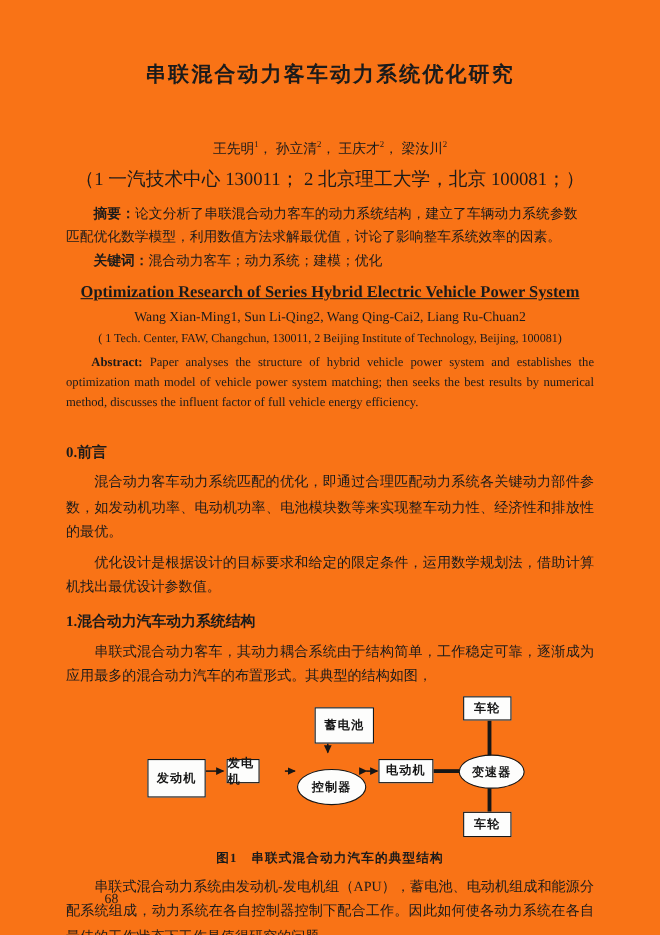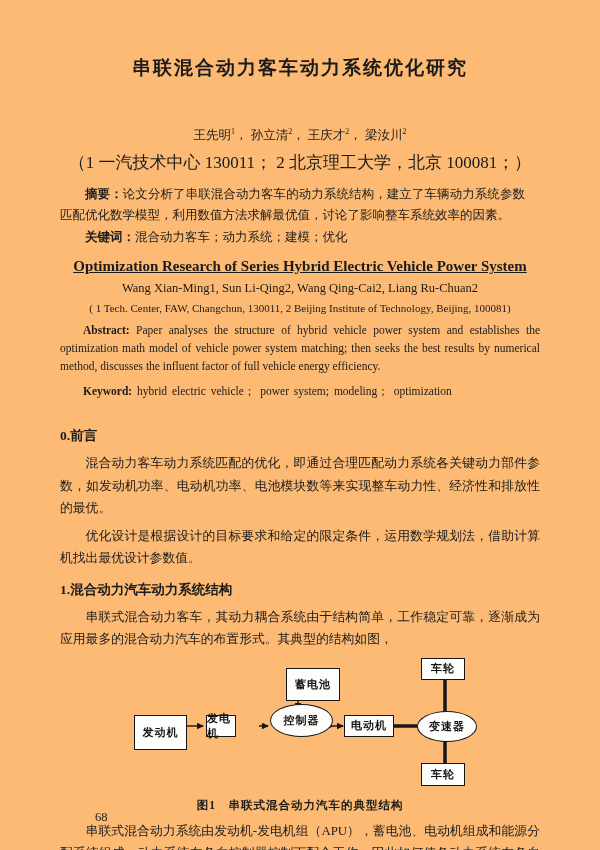"串联混合动力客车动力系统优化研究" .page { background: #fdba74 -> #f97316 }
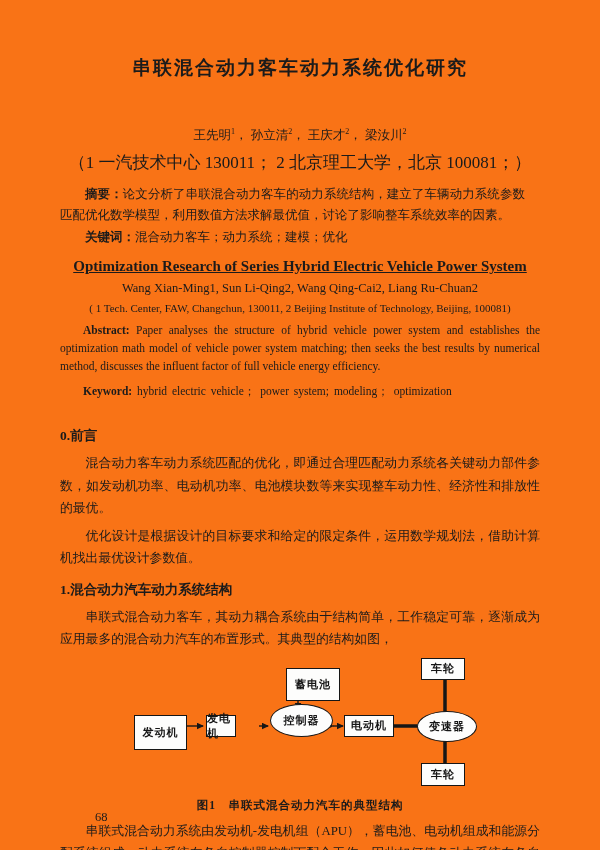"Keyword: hybrid electric vehicle； power" p.kw-en { html: <p><b>Keyword:</b> <span>hybrid electric vehicle； power system; modeling； optimization</span></p> -> none }
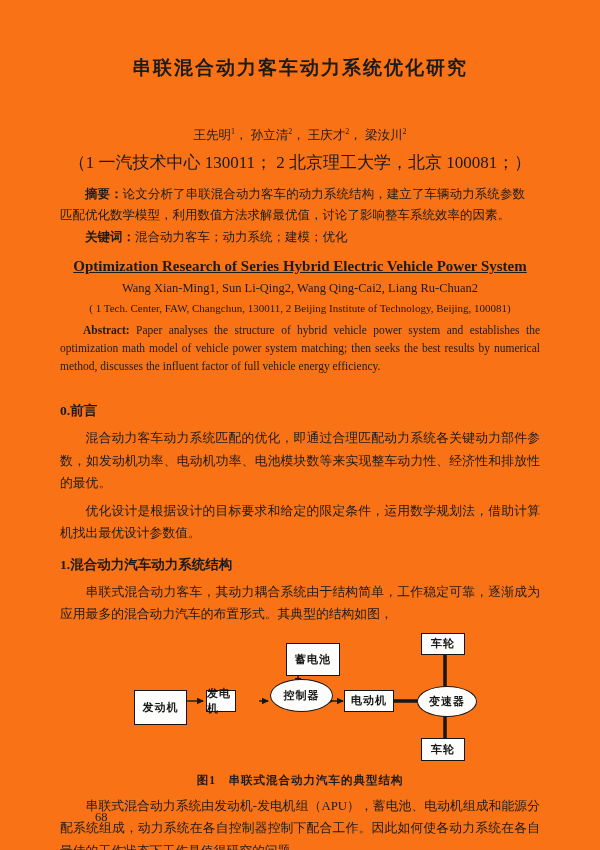"控制器" div.node { top: 49px -> 69px }
